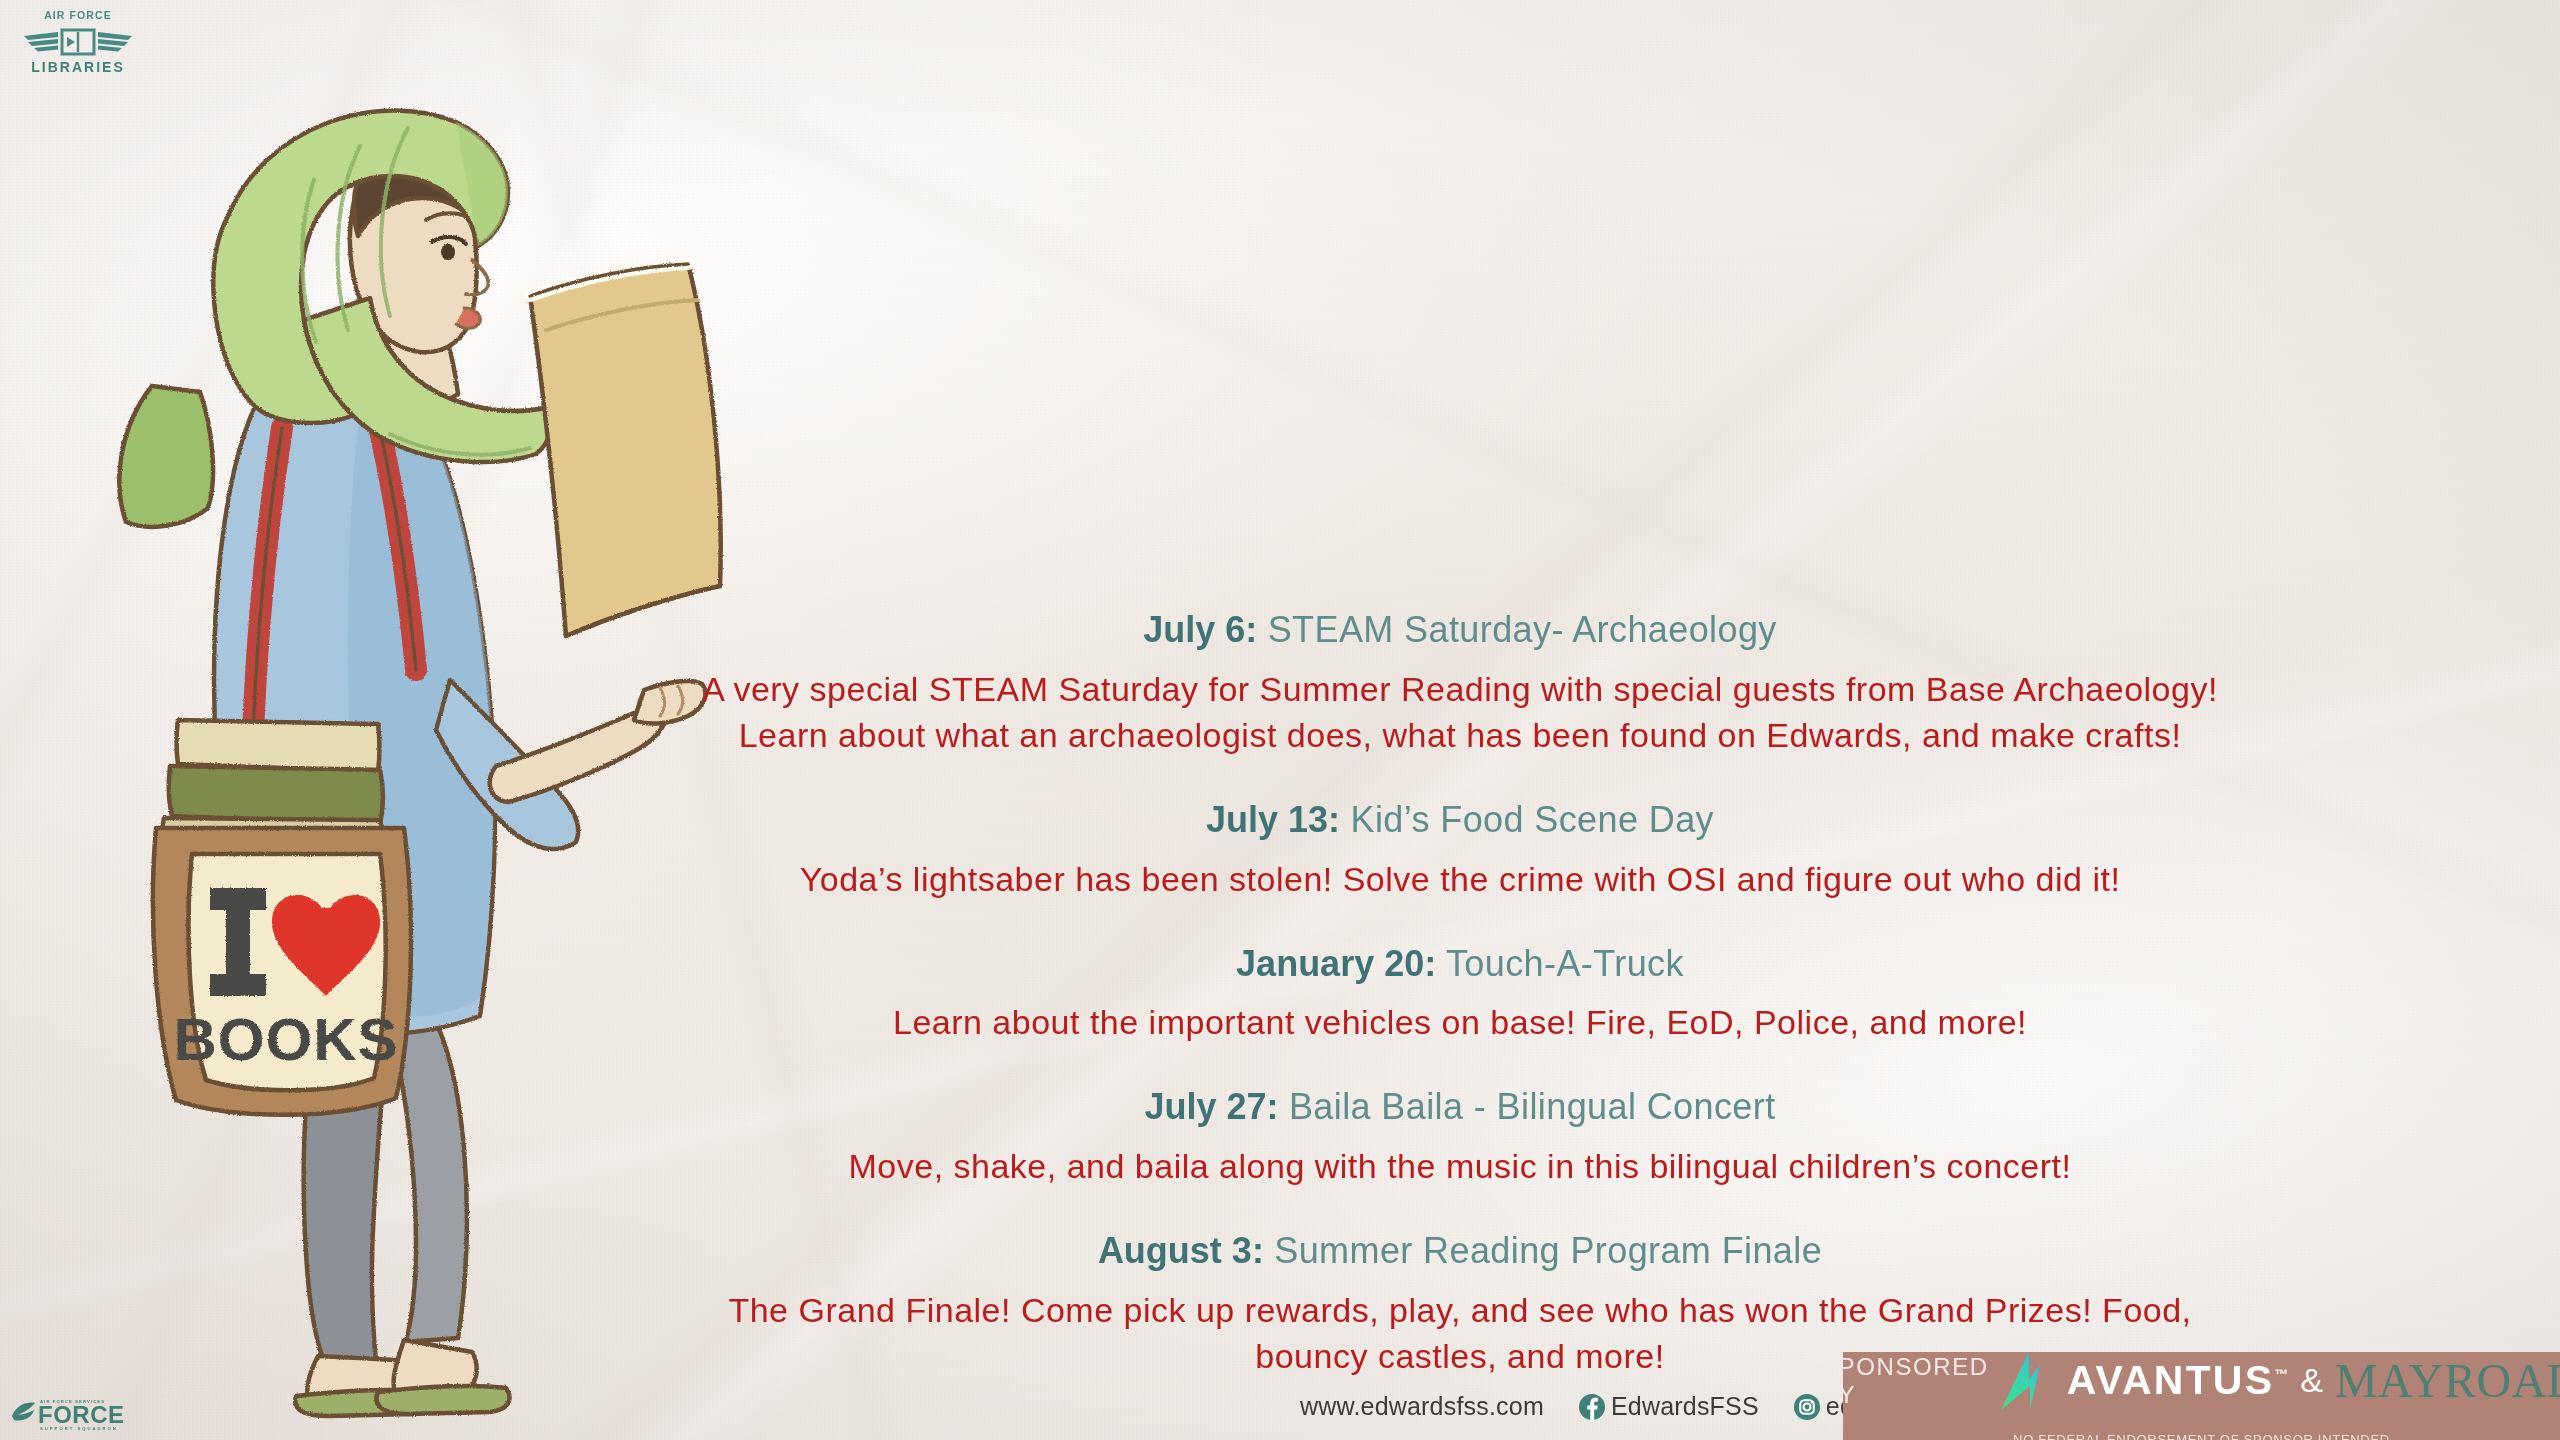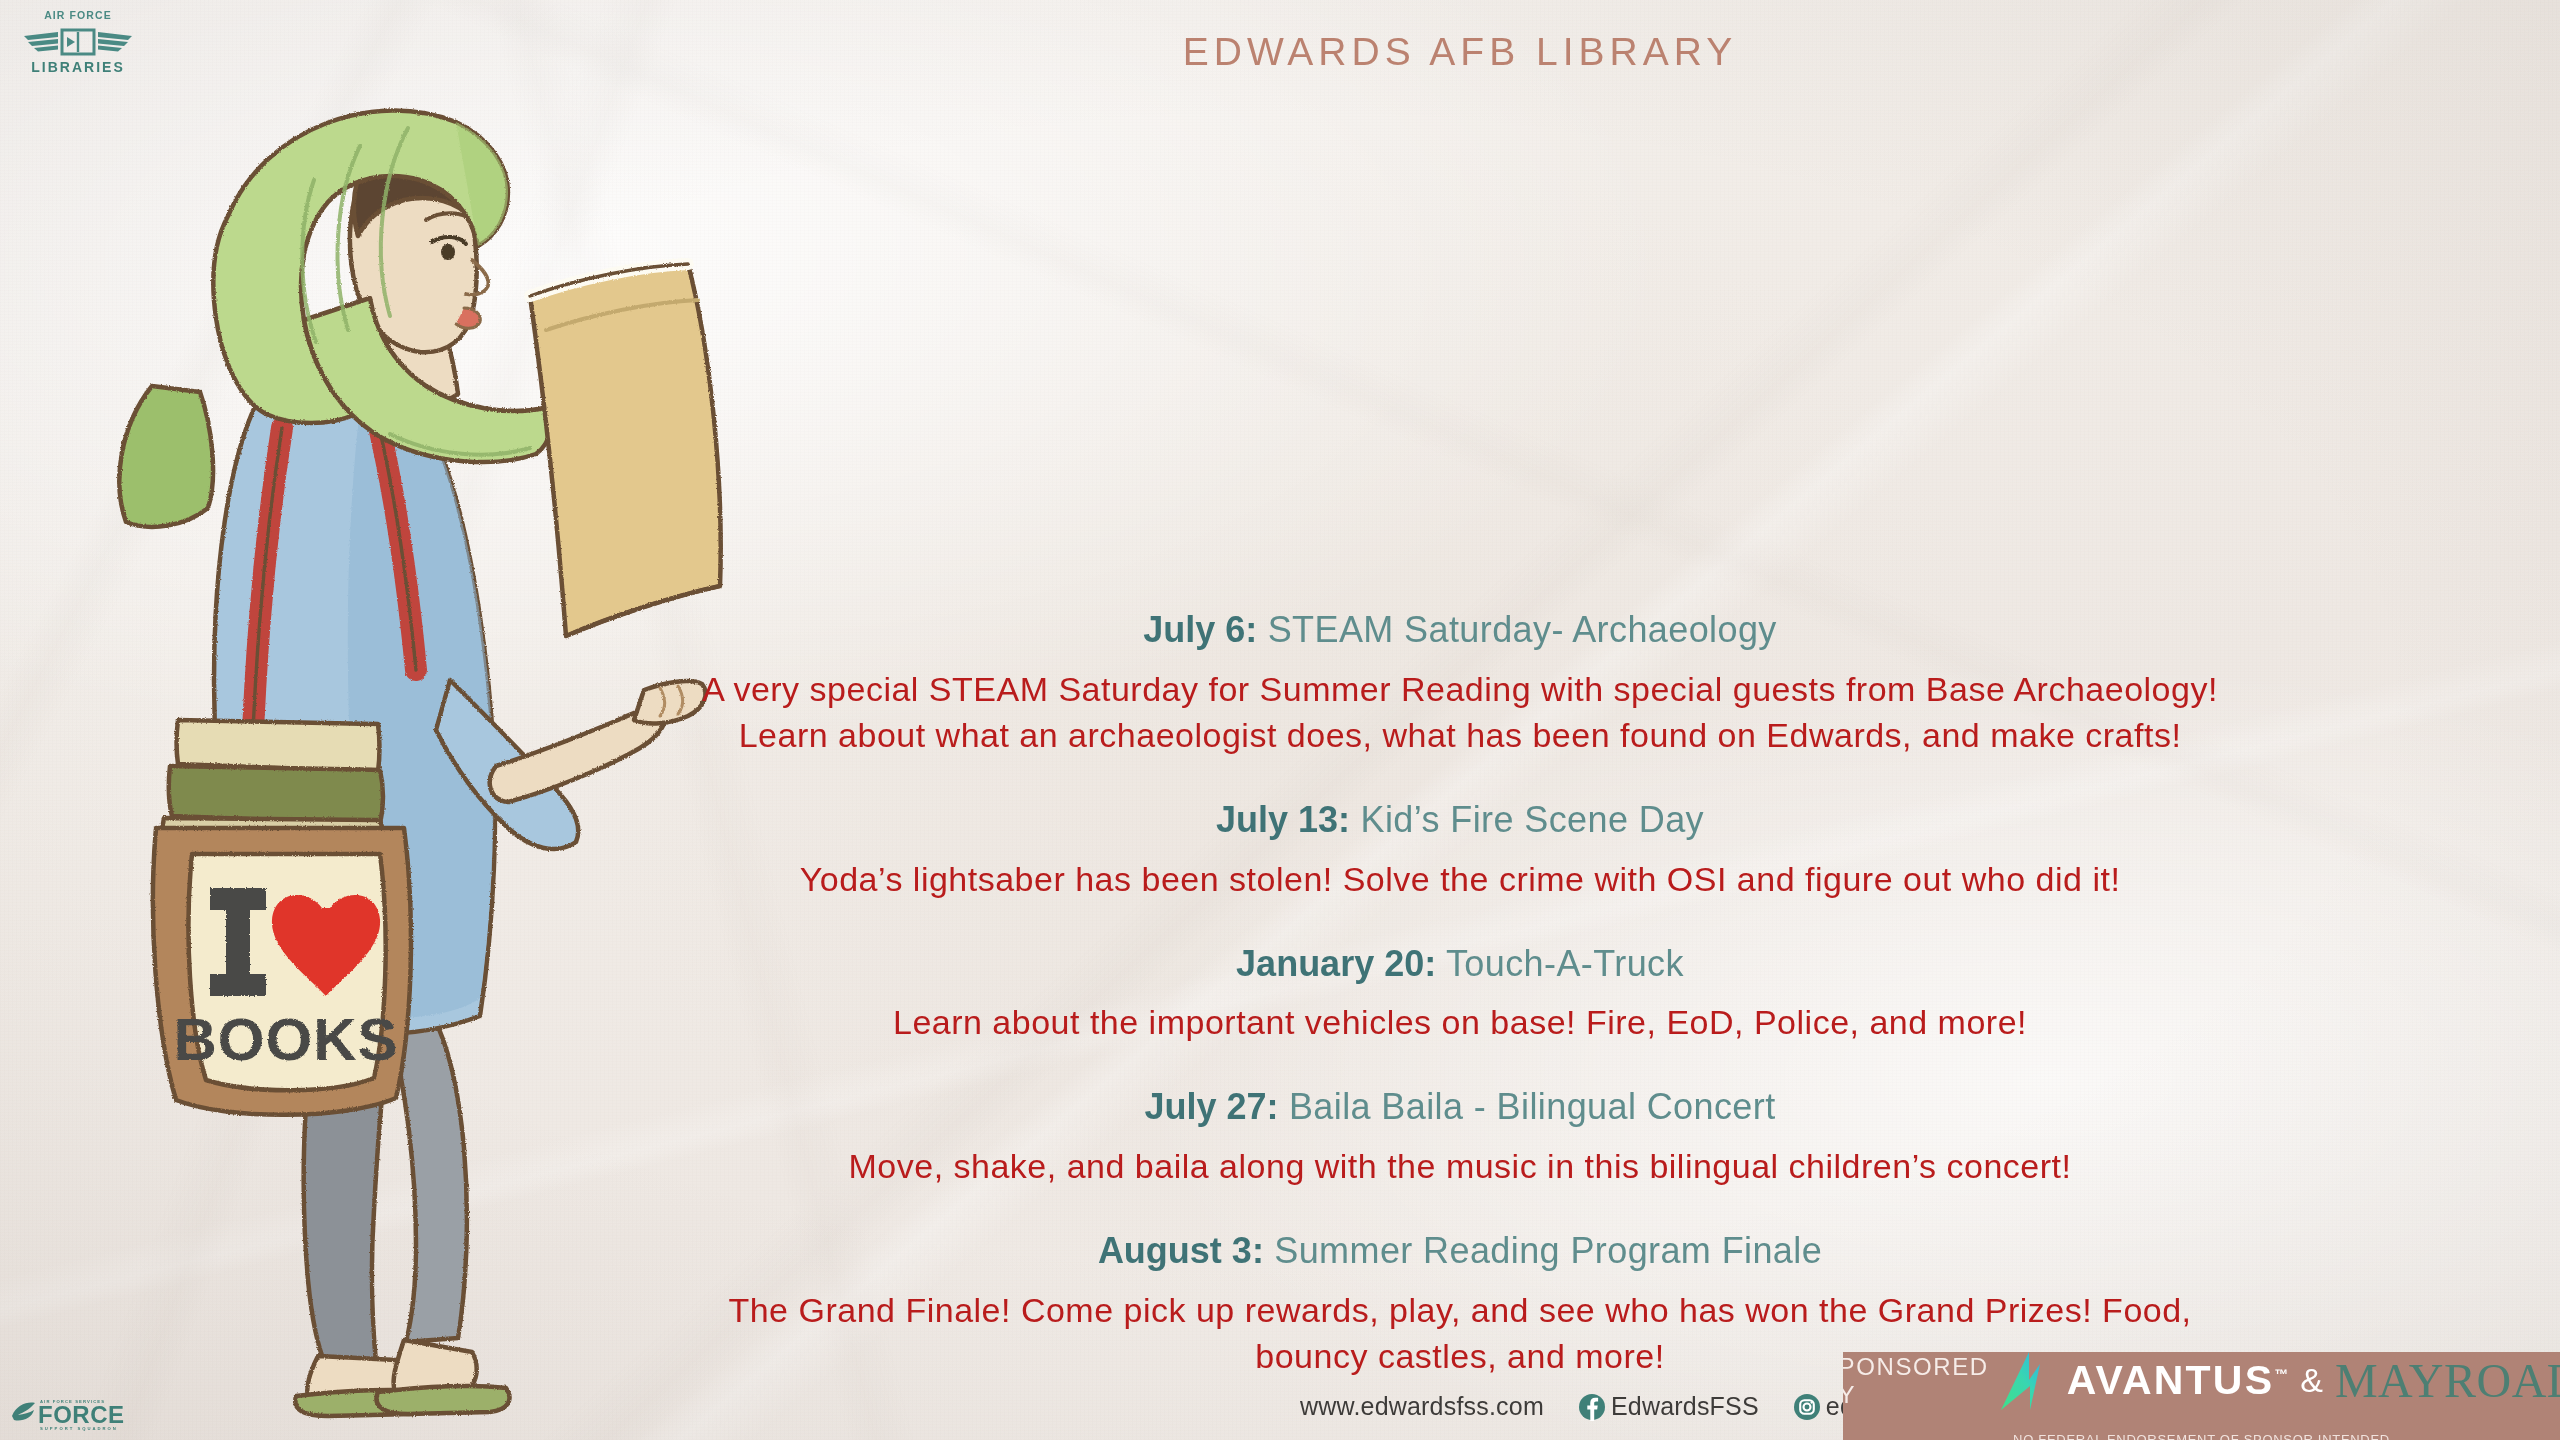"EDWARDS AFB LIBRARY" div { html: <div>EDWARDS AFB LIBRARY</div> -> none }
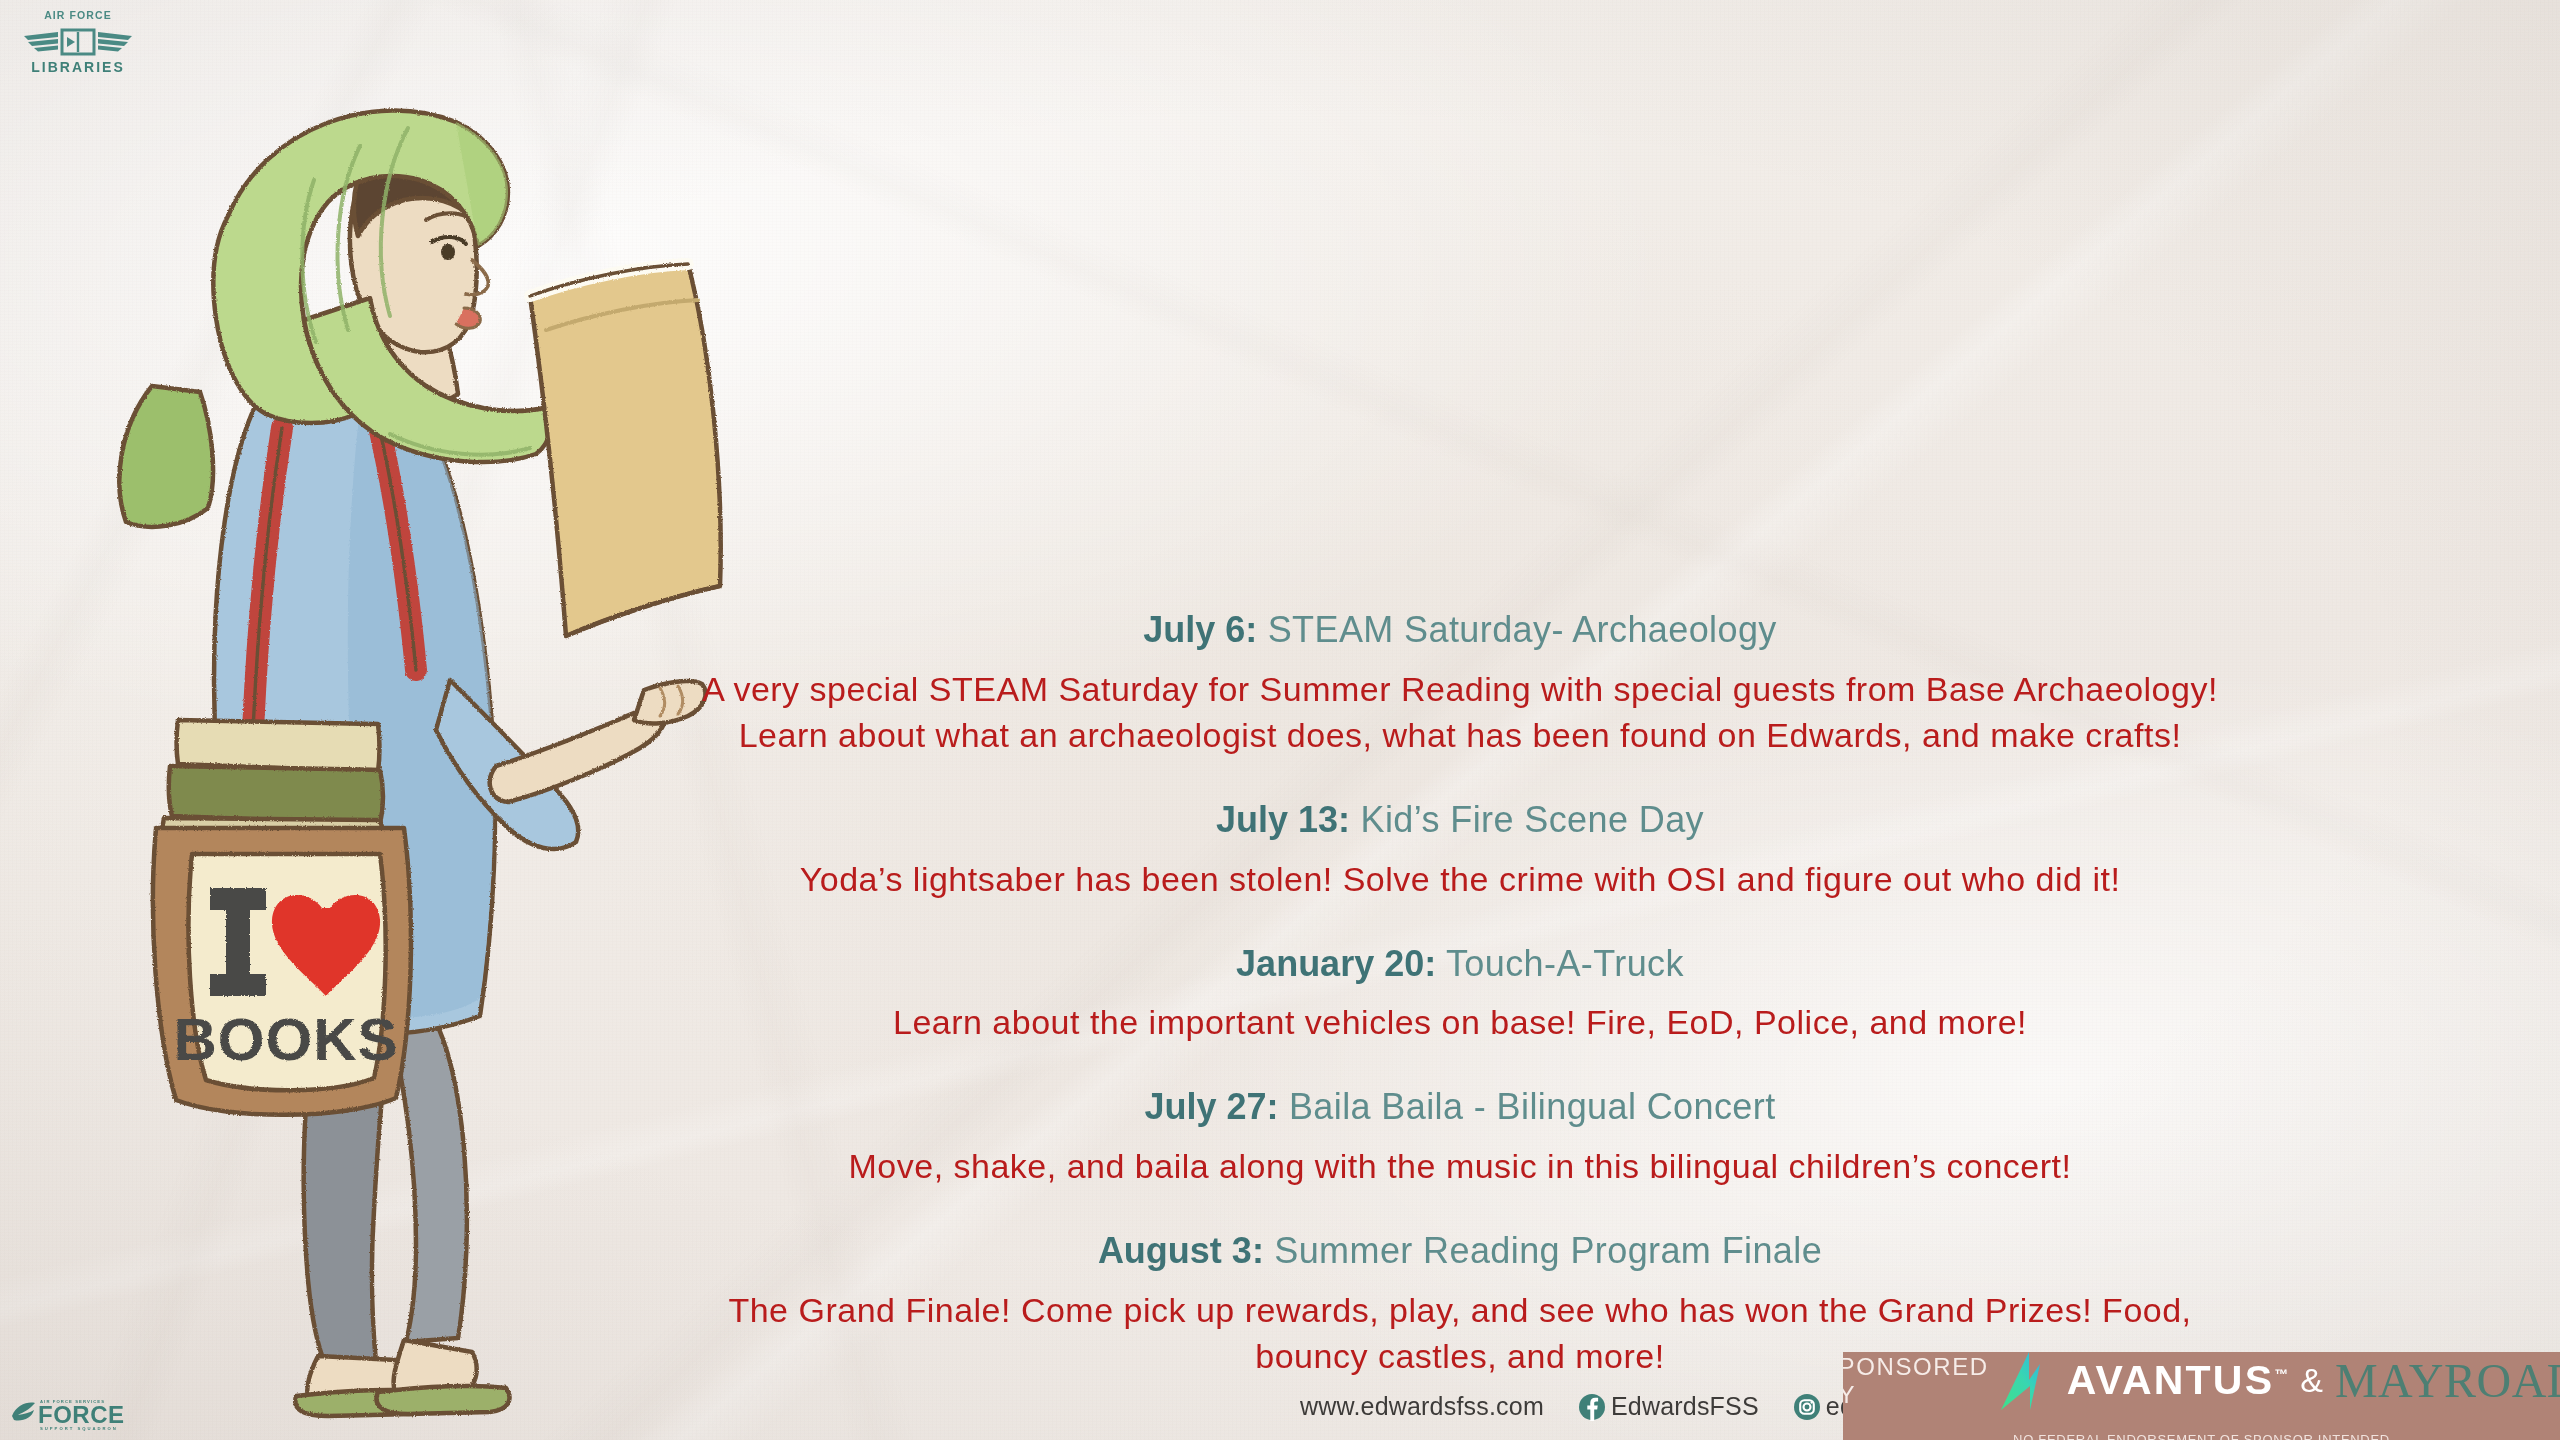"Kid’s Fire Scene Day" span.event-title { text: Fire -> Food }
